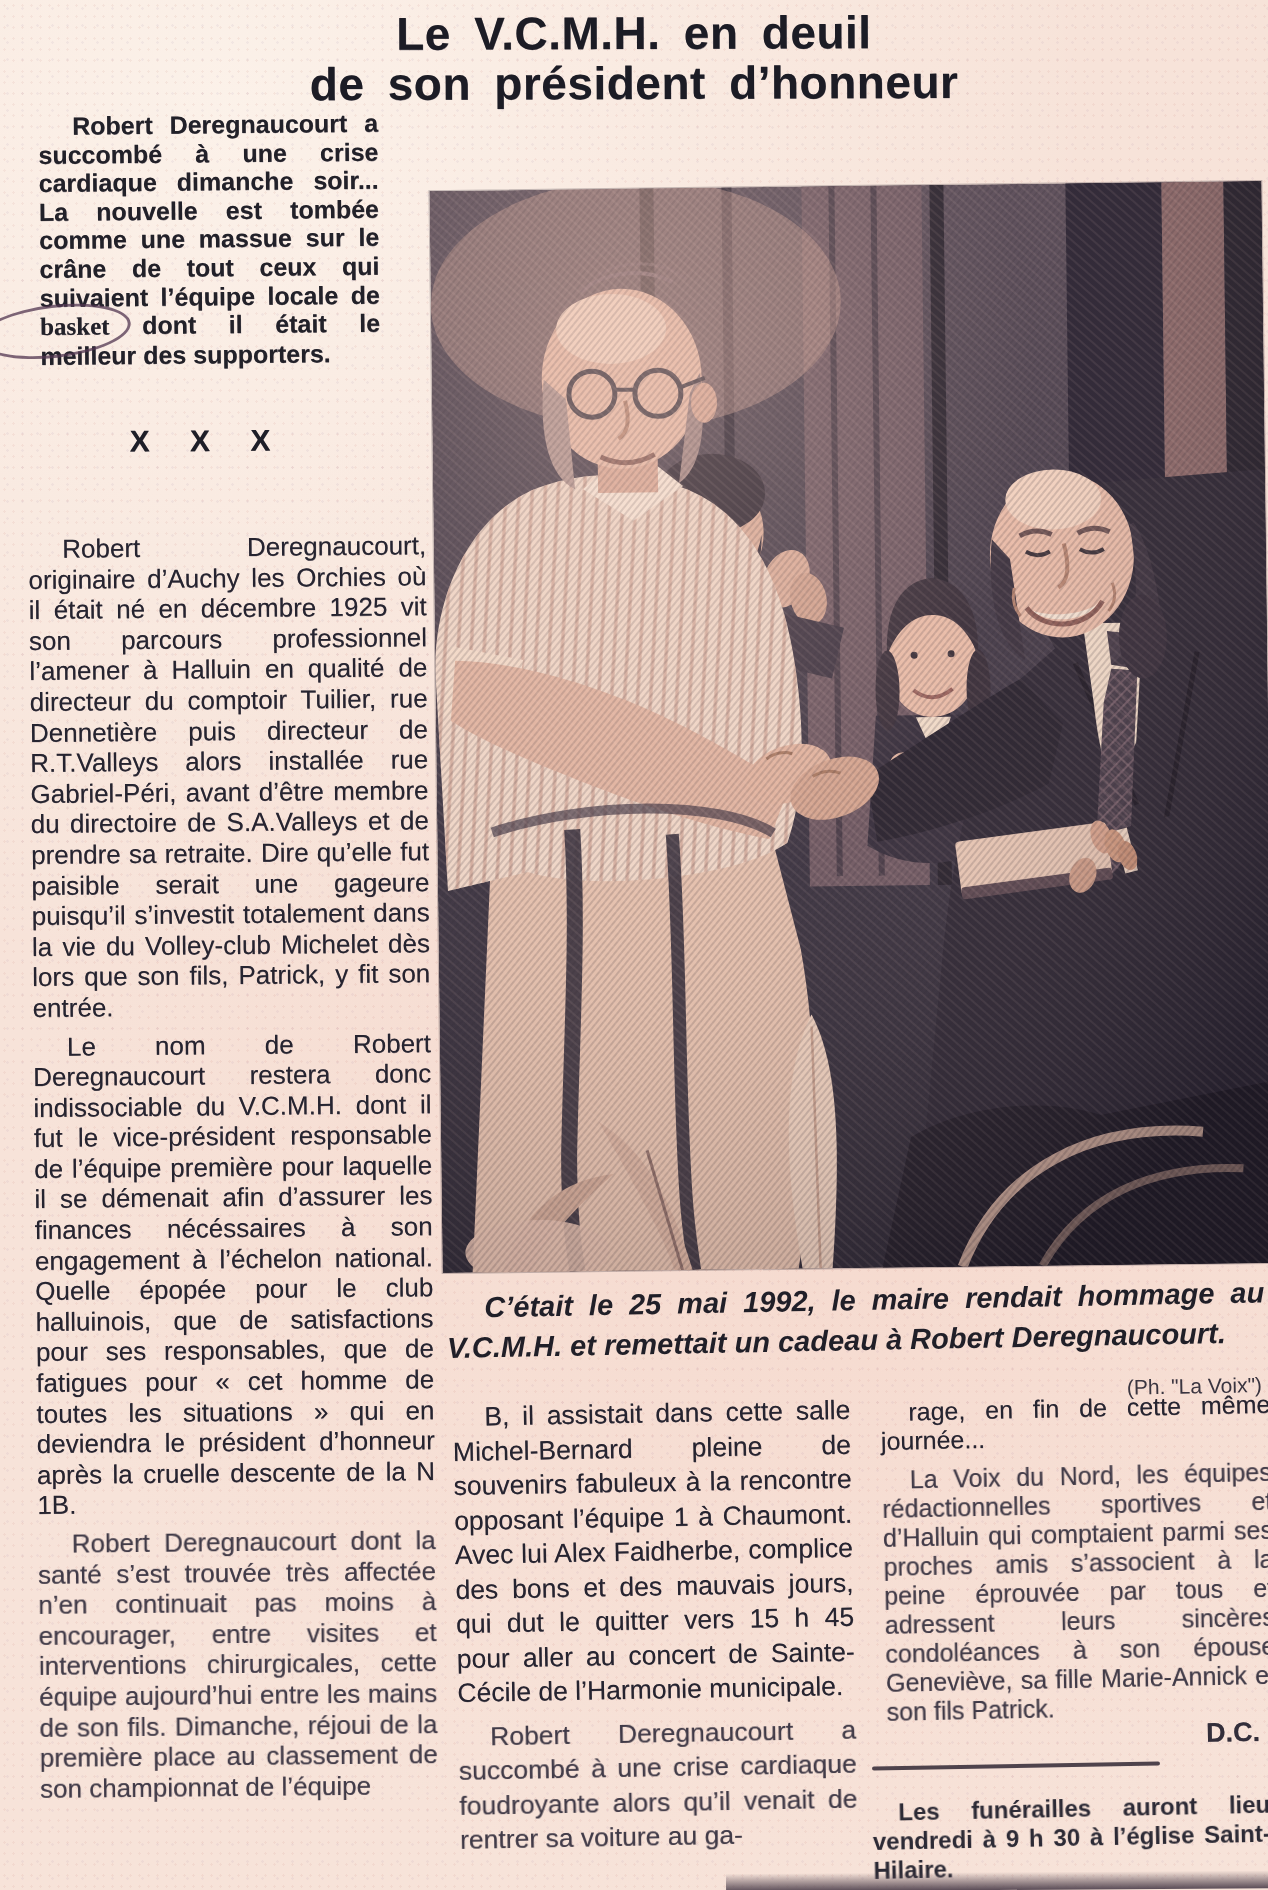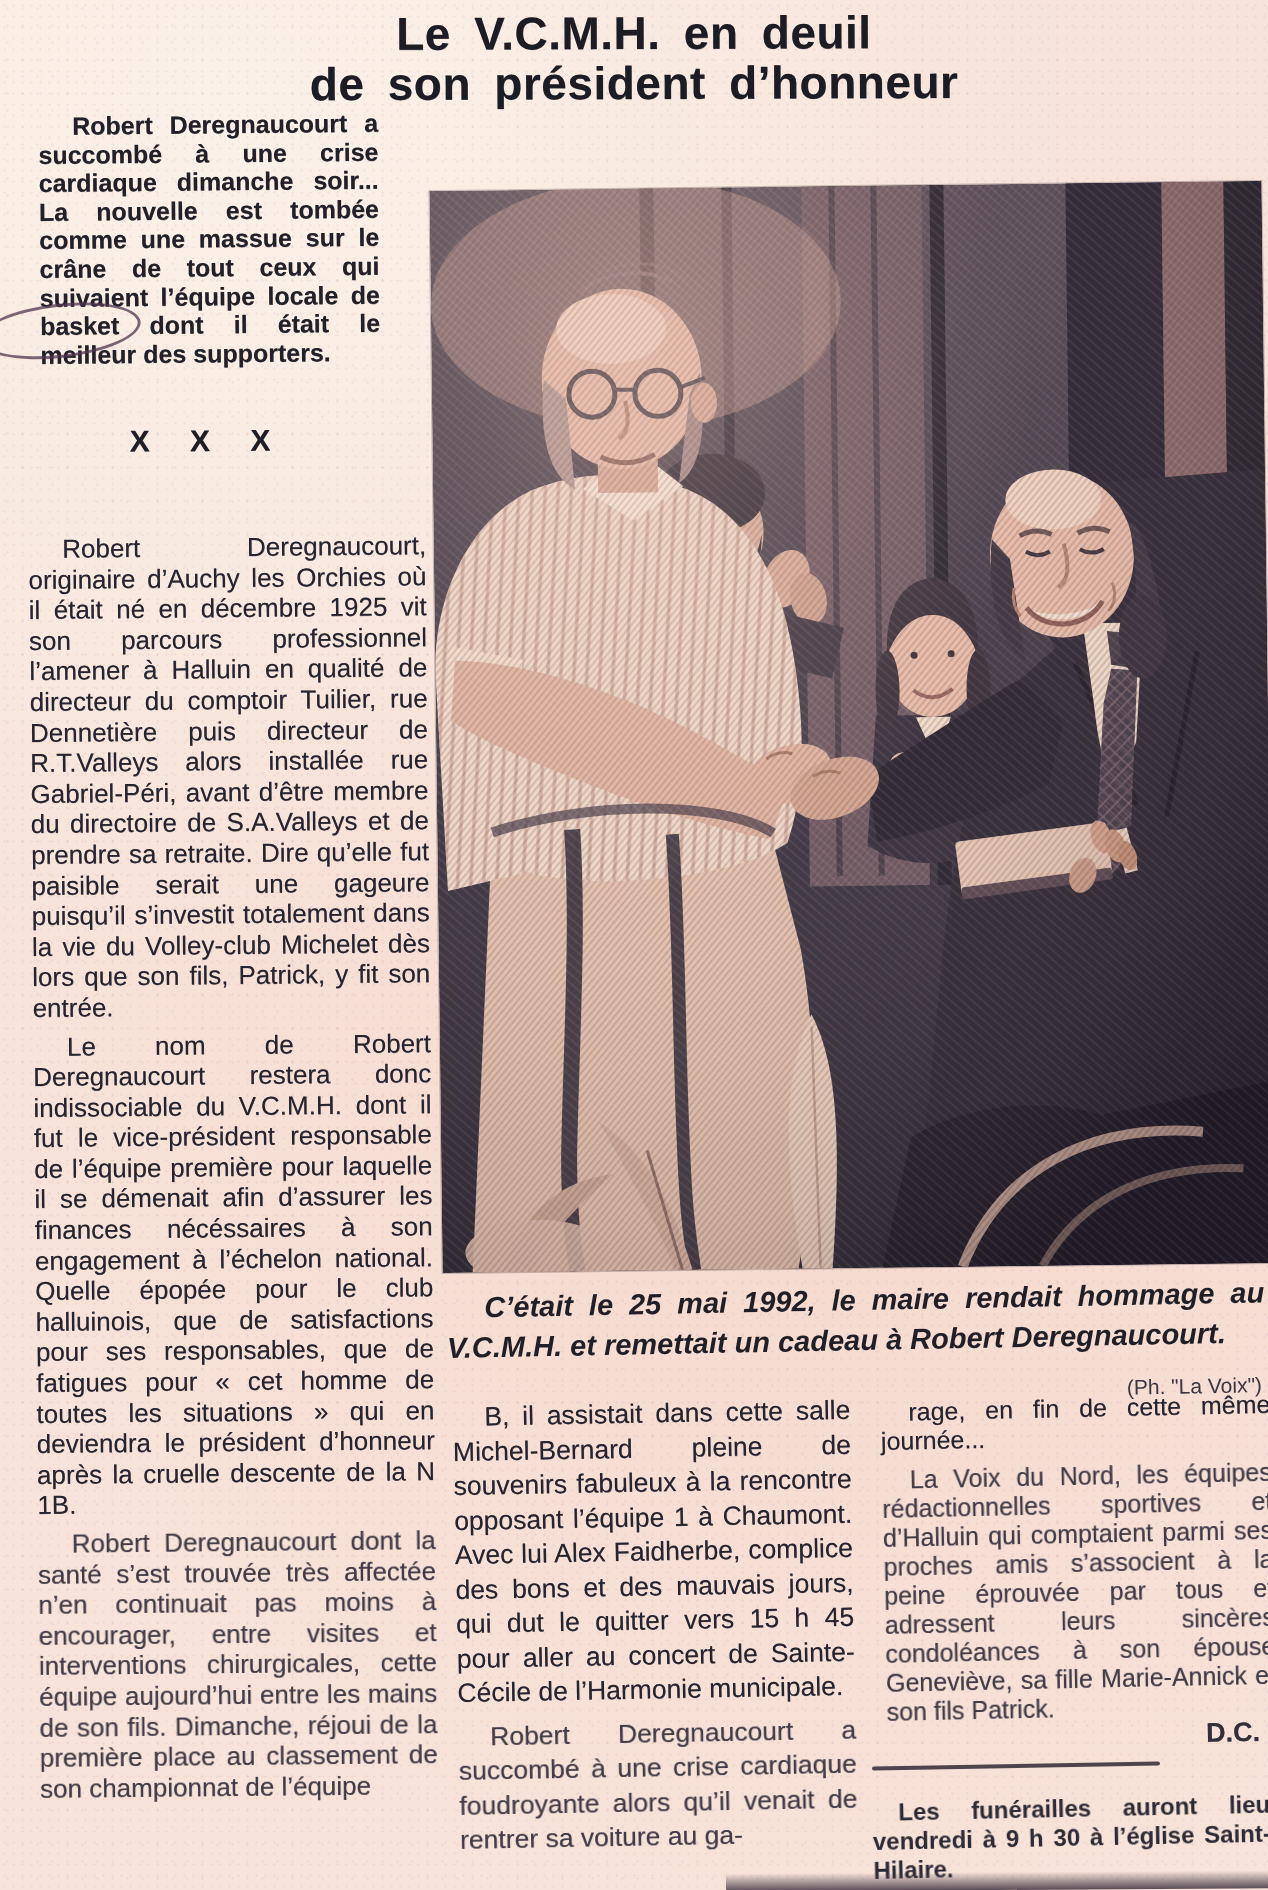"basket" .circled { font-family: none -> Liberation Serif, serif }
